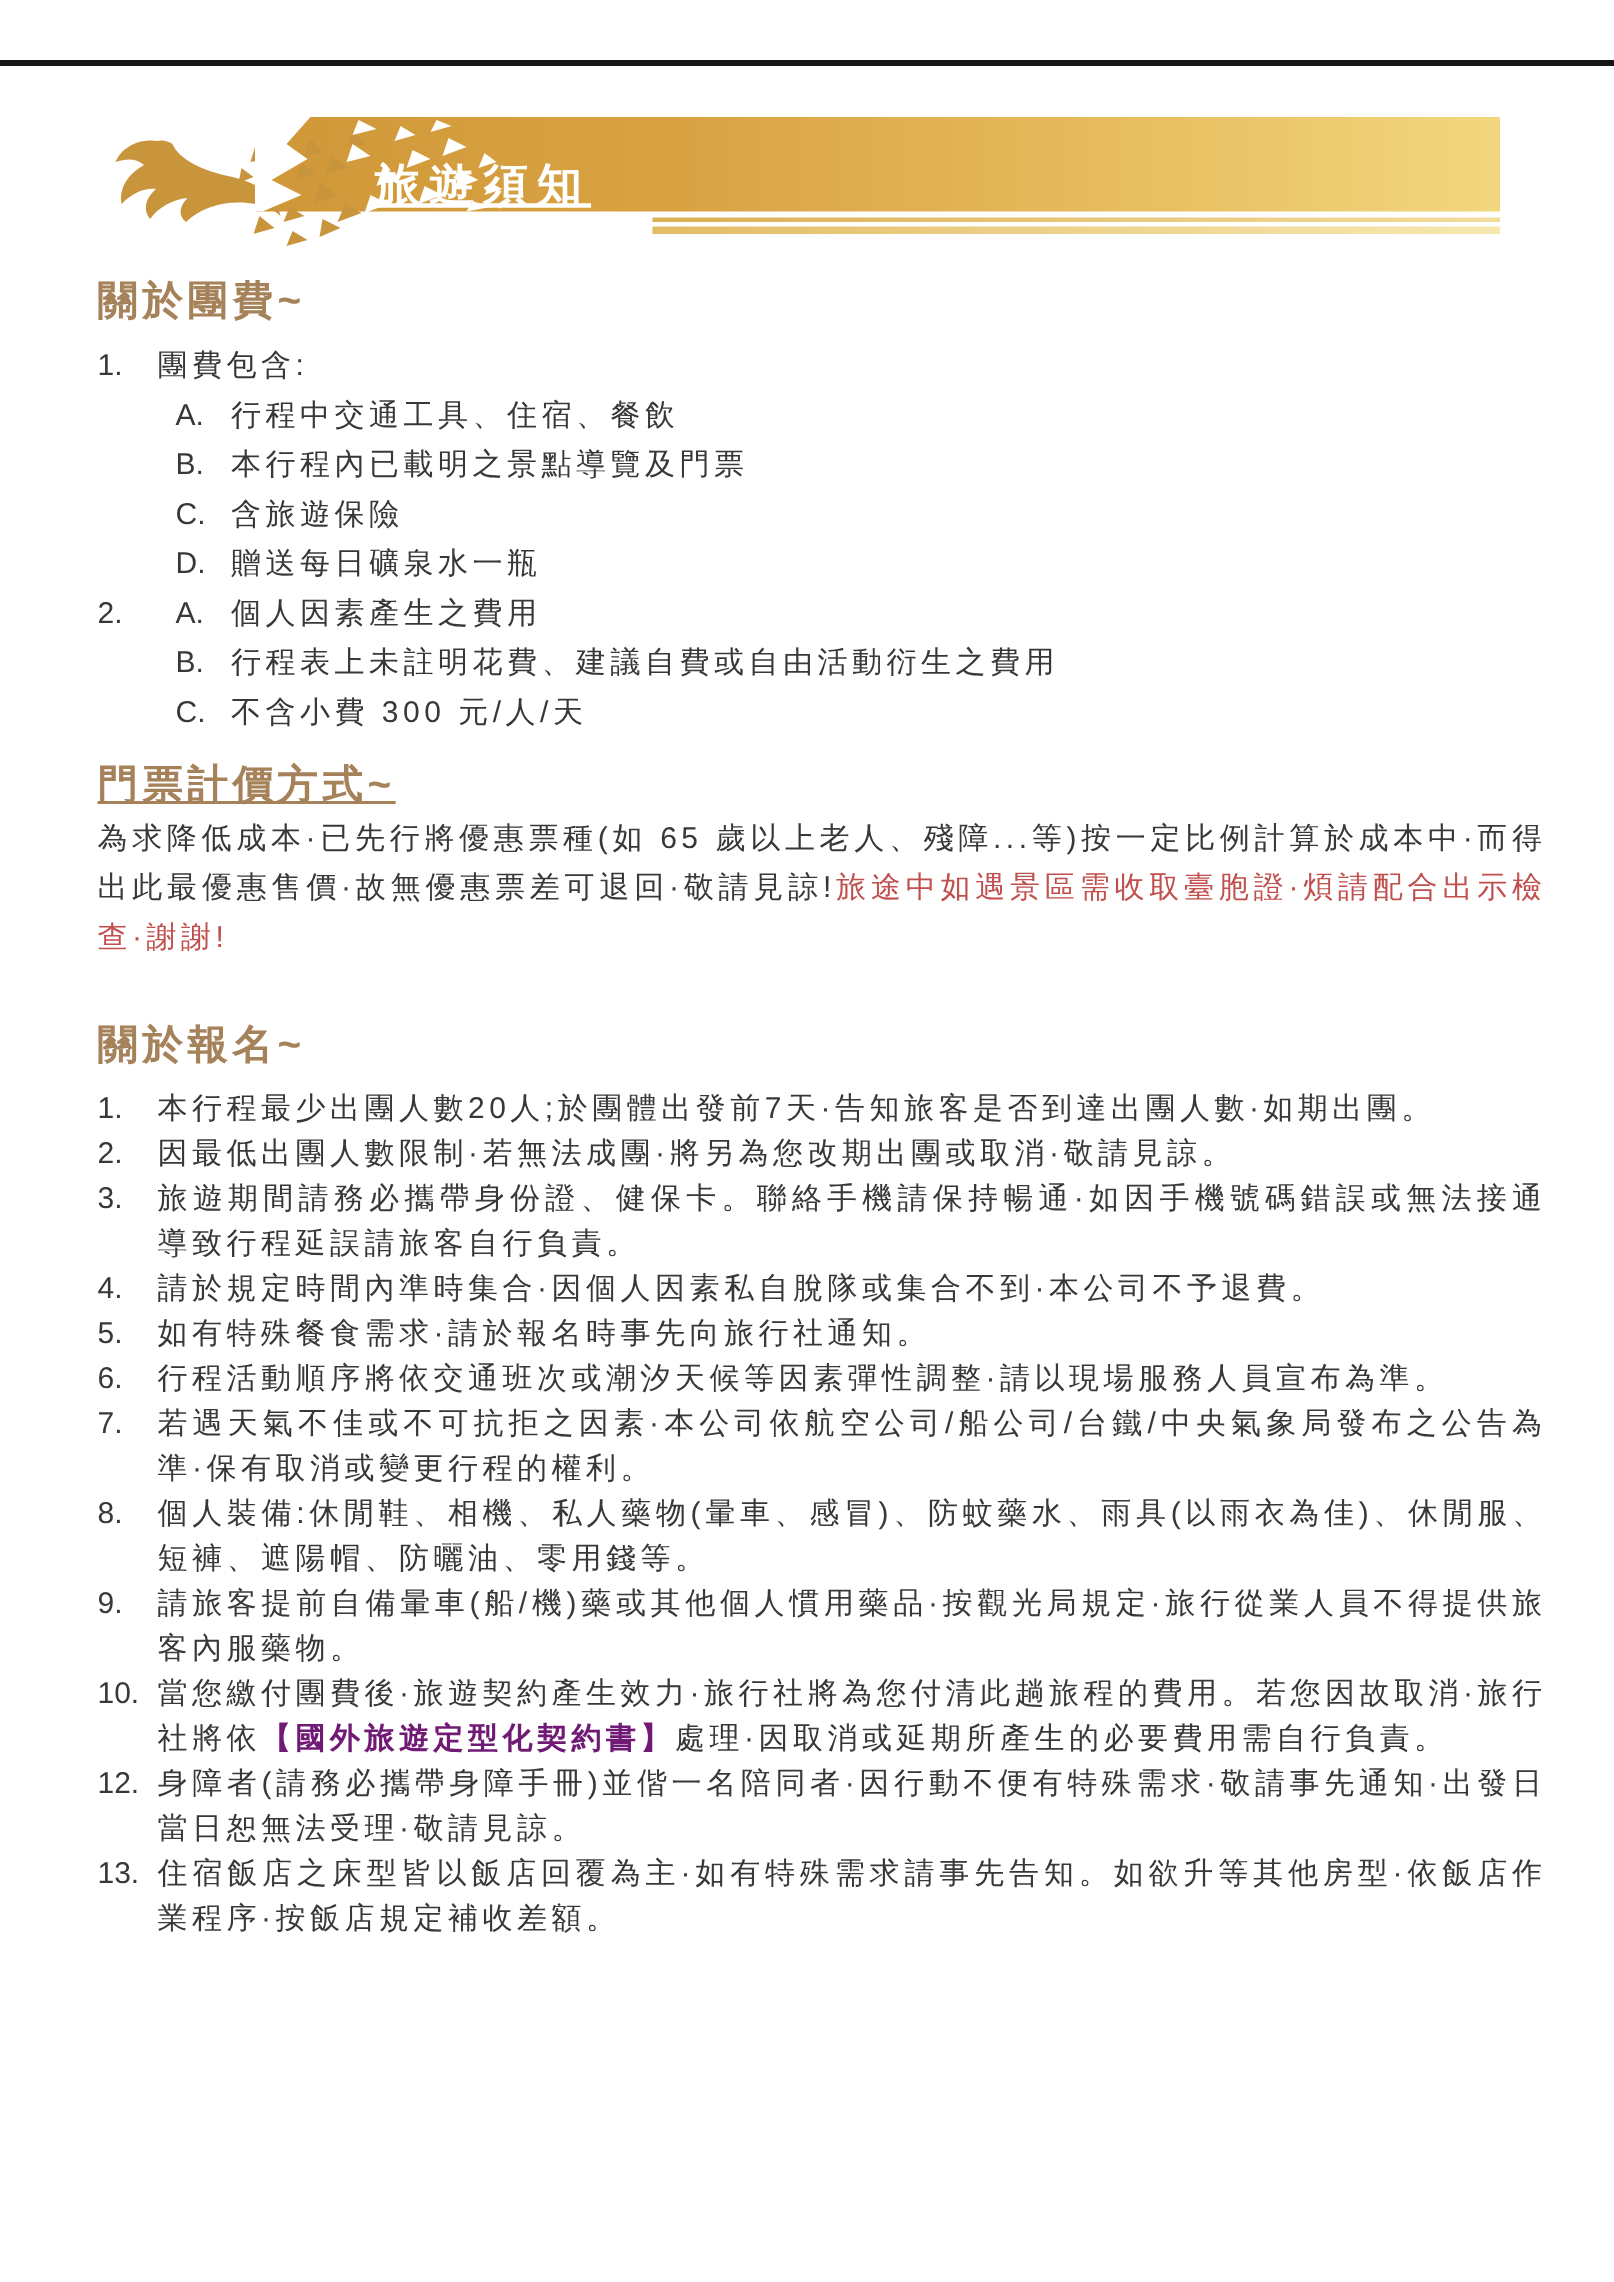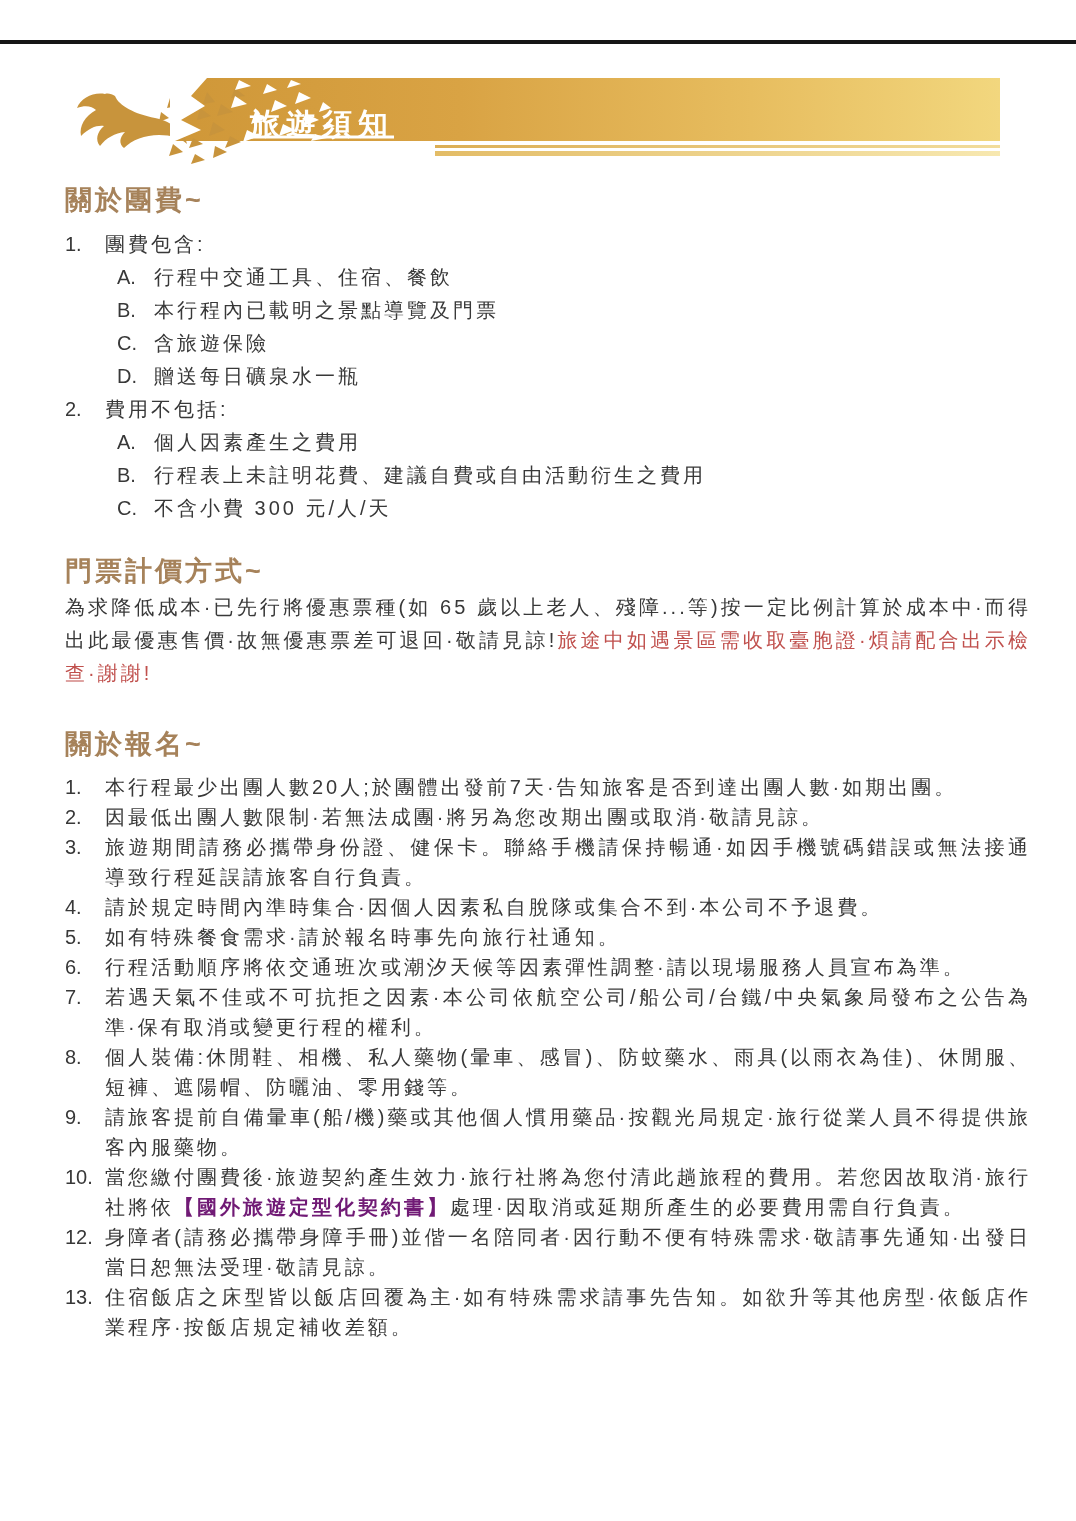"費用不包括:" div.li-text { html: <div><span>費用不包括:</span></div> -> none }
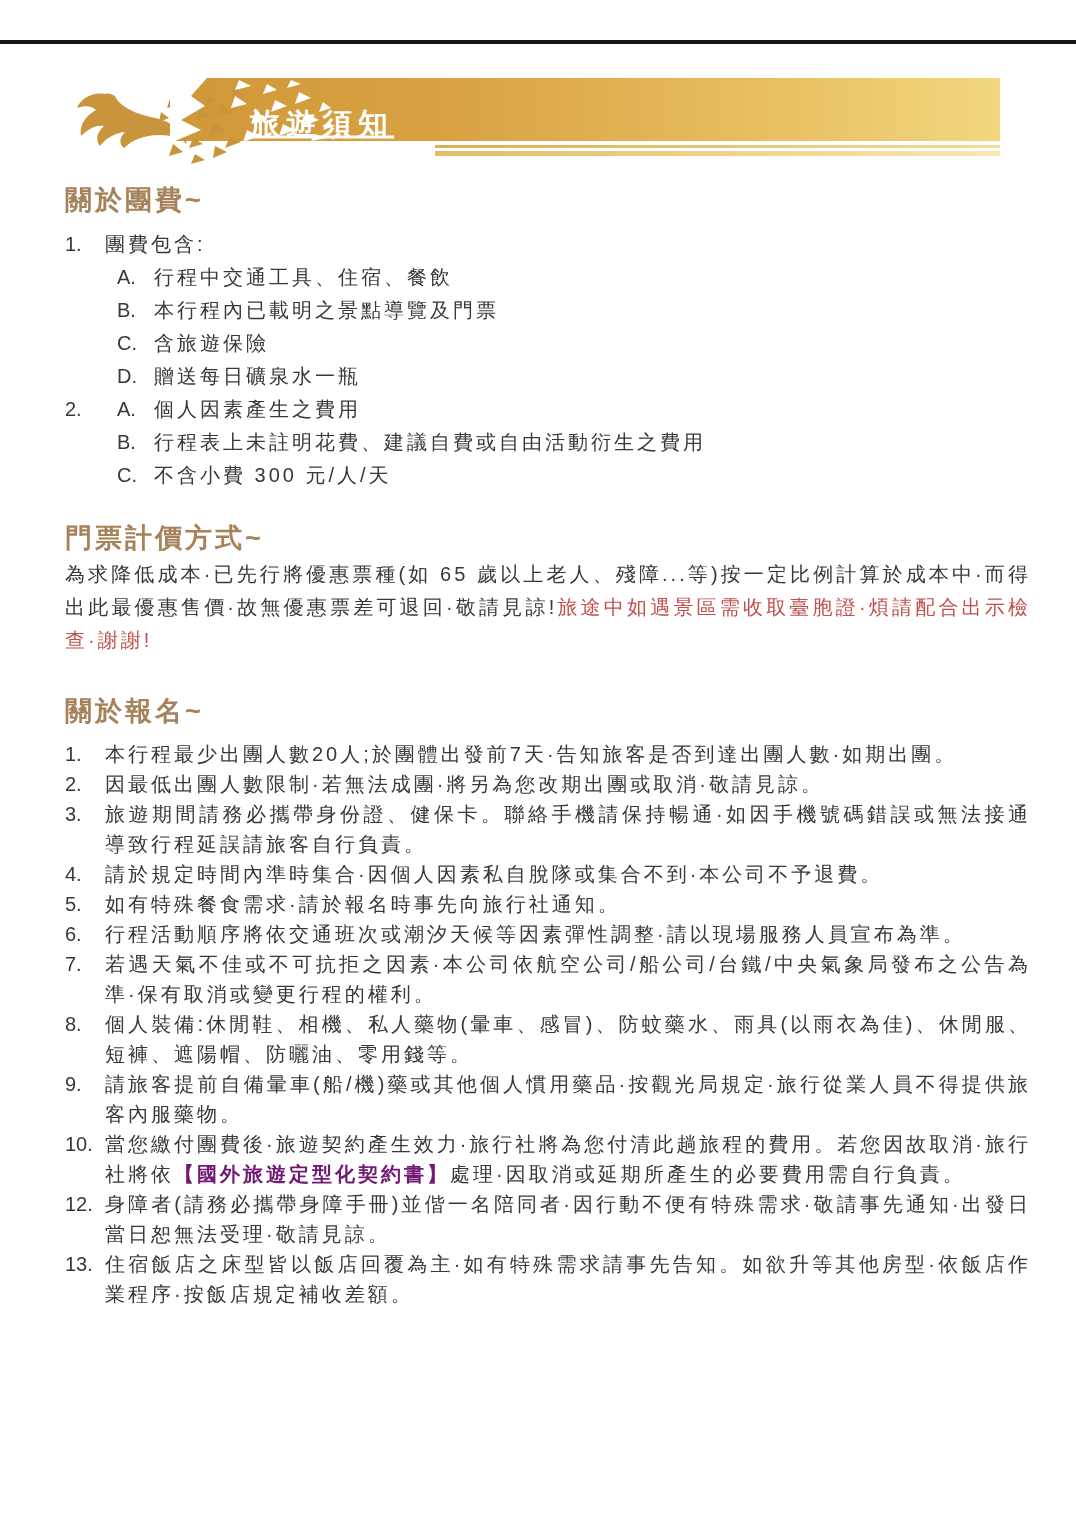"門票計價方式~" #heading-ticket { margin-top: 28px -> 13px; text-decoration: none -> underline }
